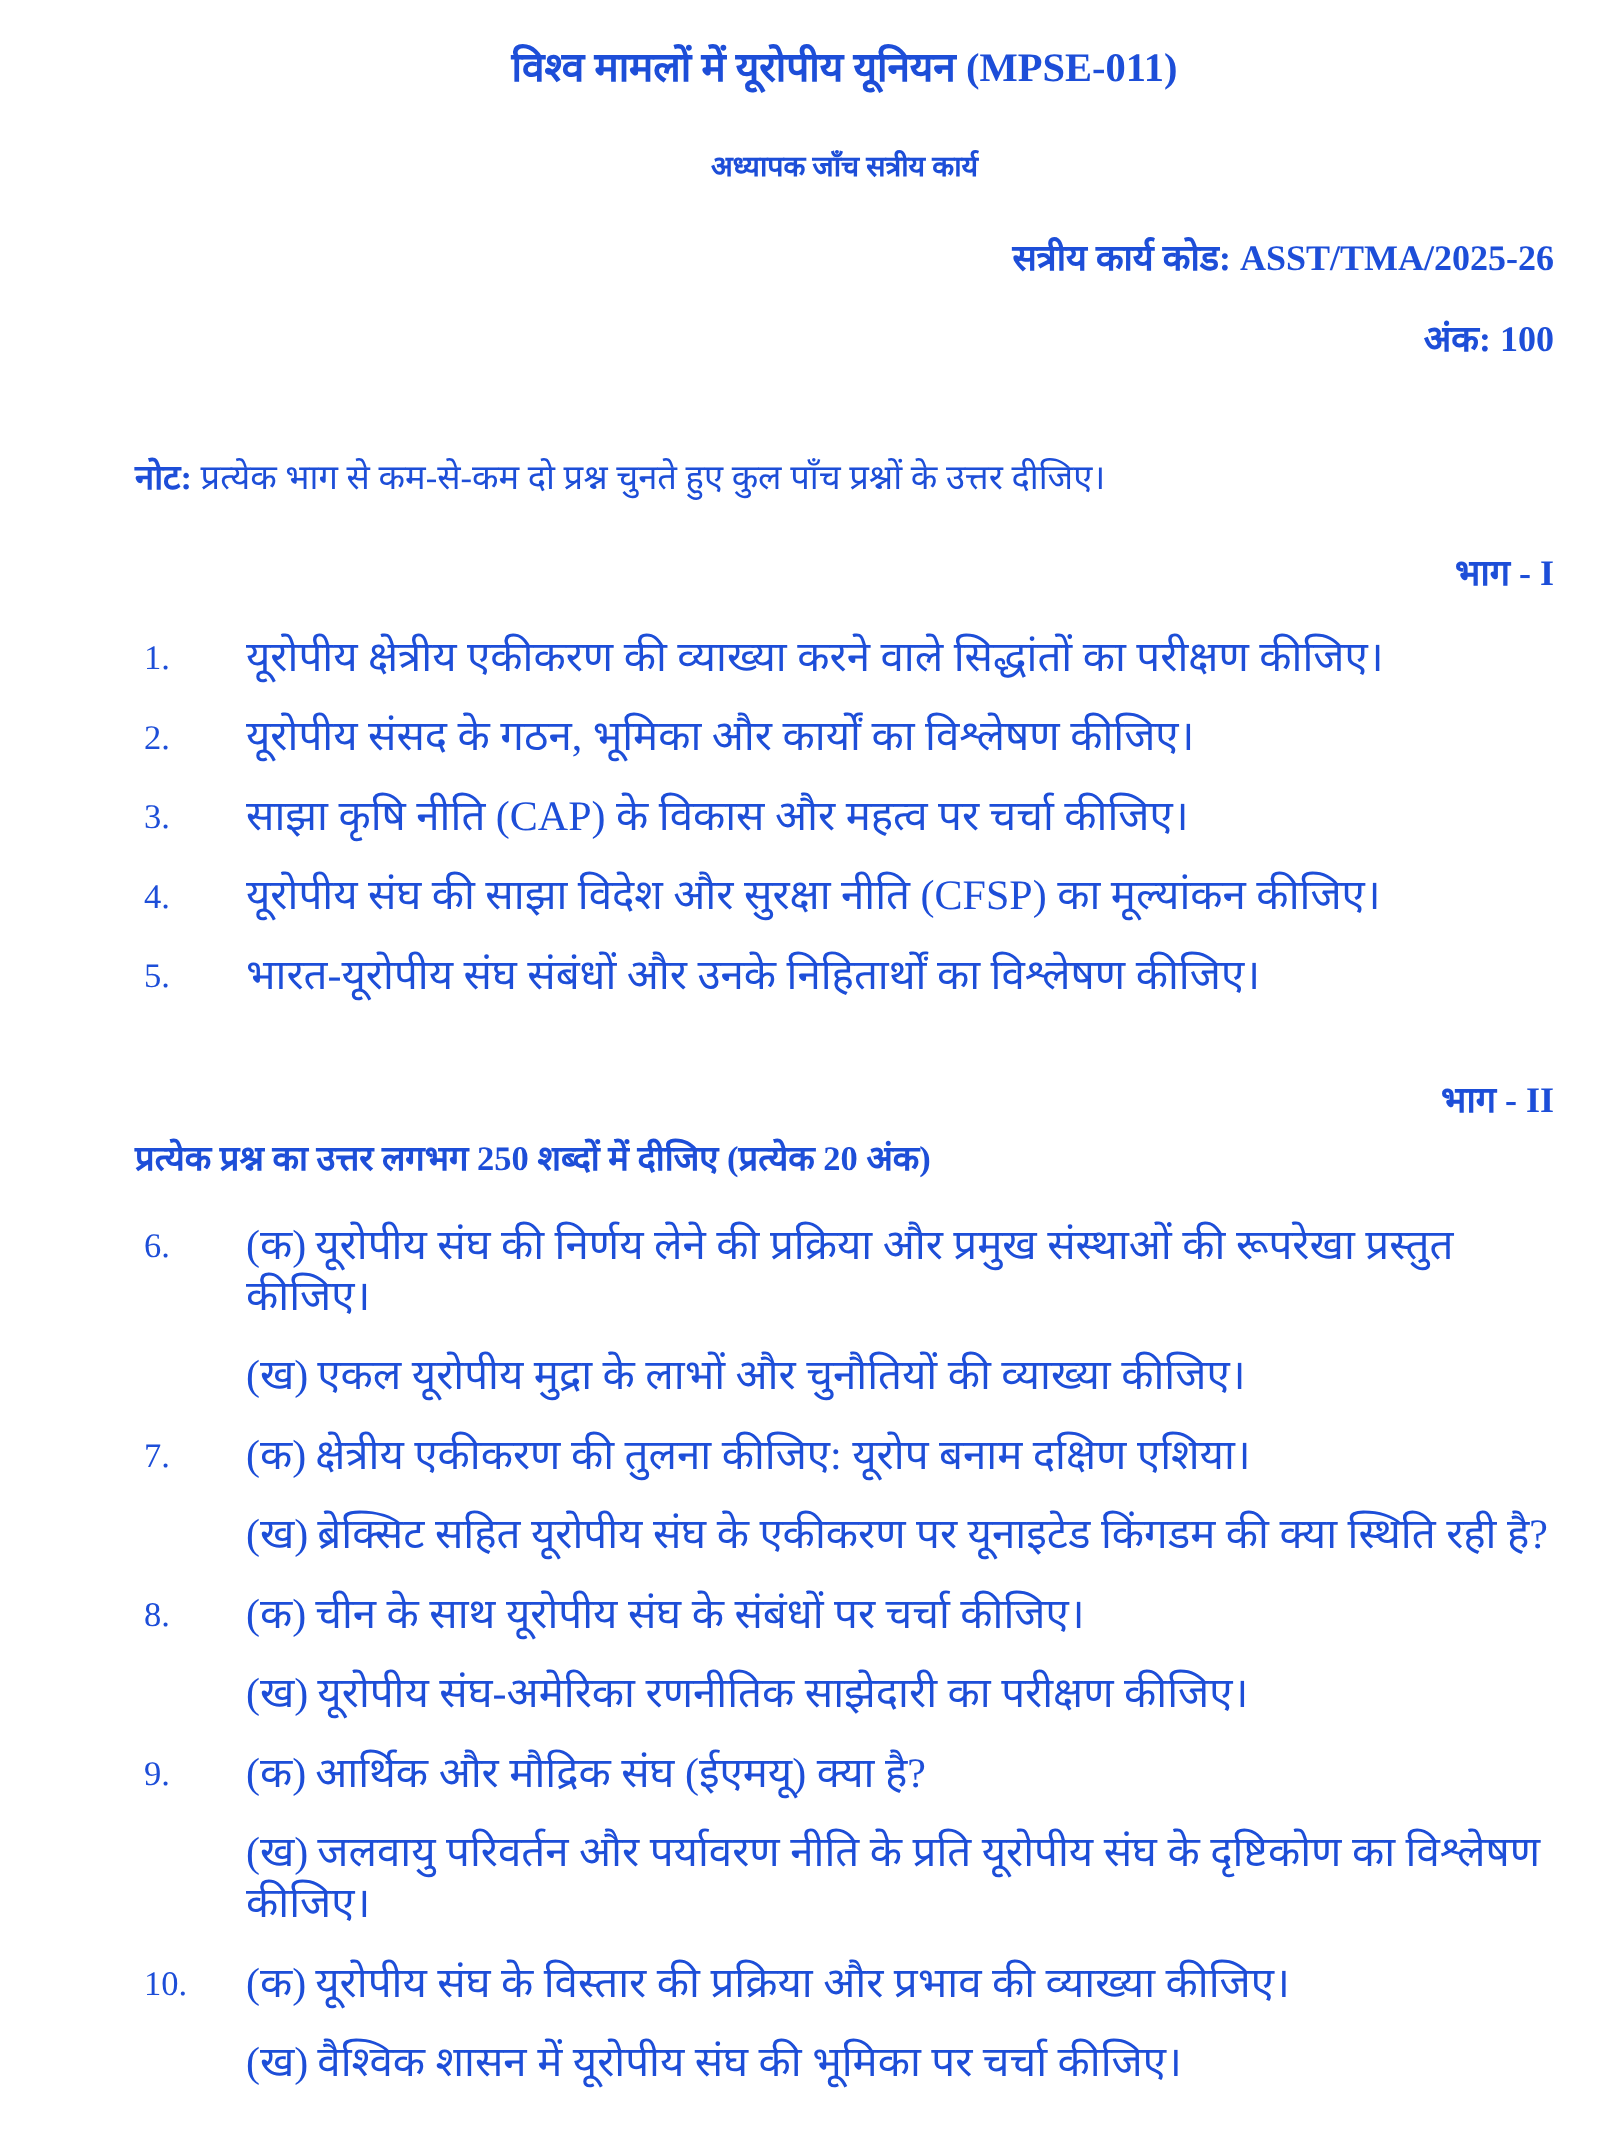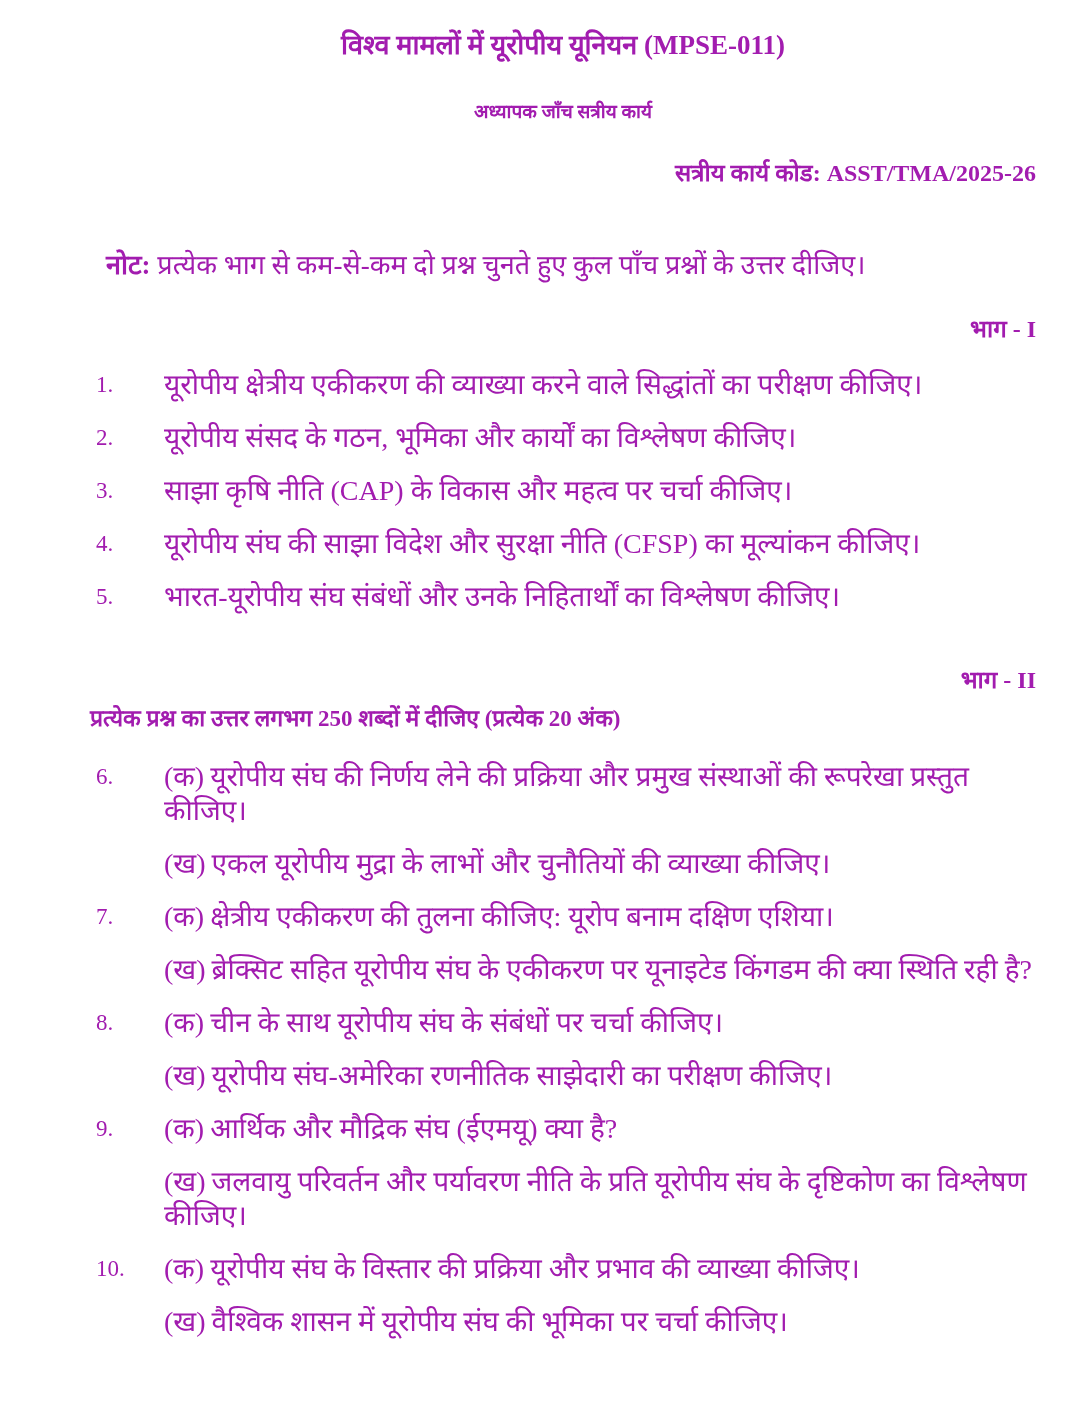"विश्व मामलों में यूरोपीय यूनियन" .page { color: #a21caf -> #1d4ed8 }
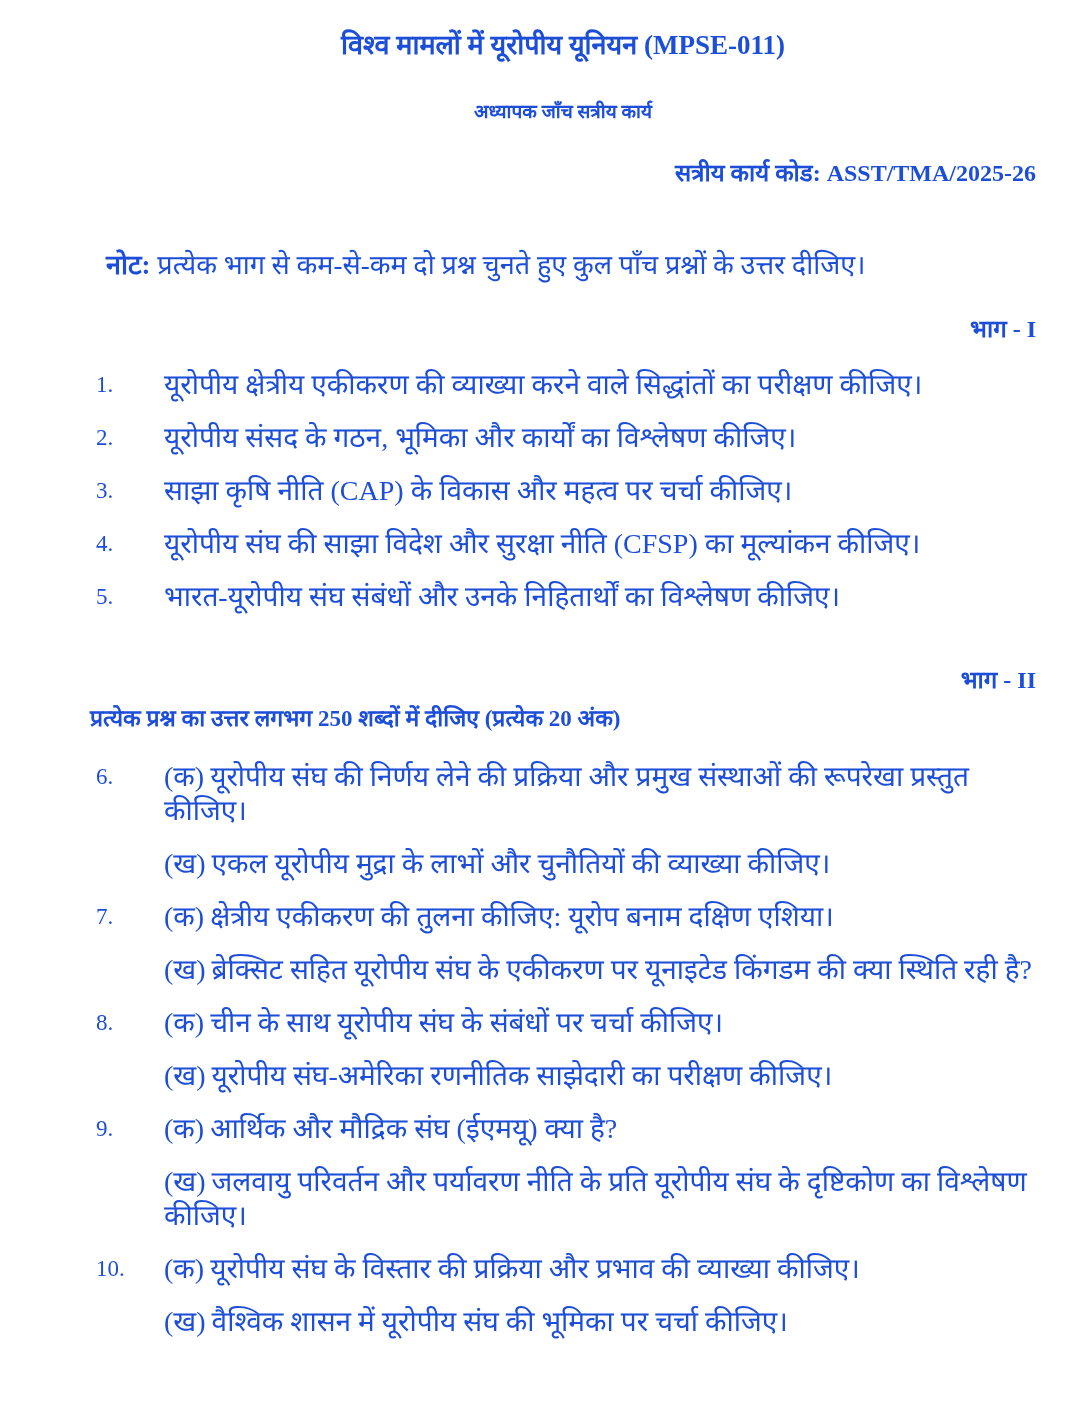"अंक: 100" p { html: none -> <p>अंक: 100</p> }
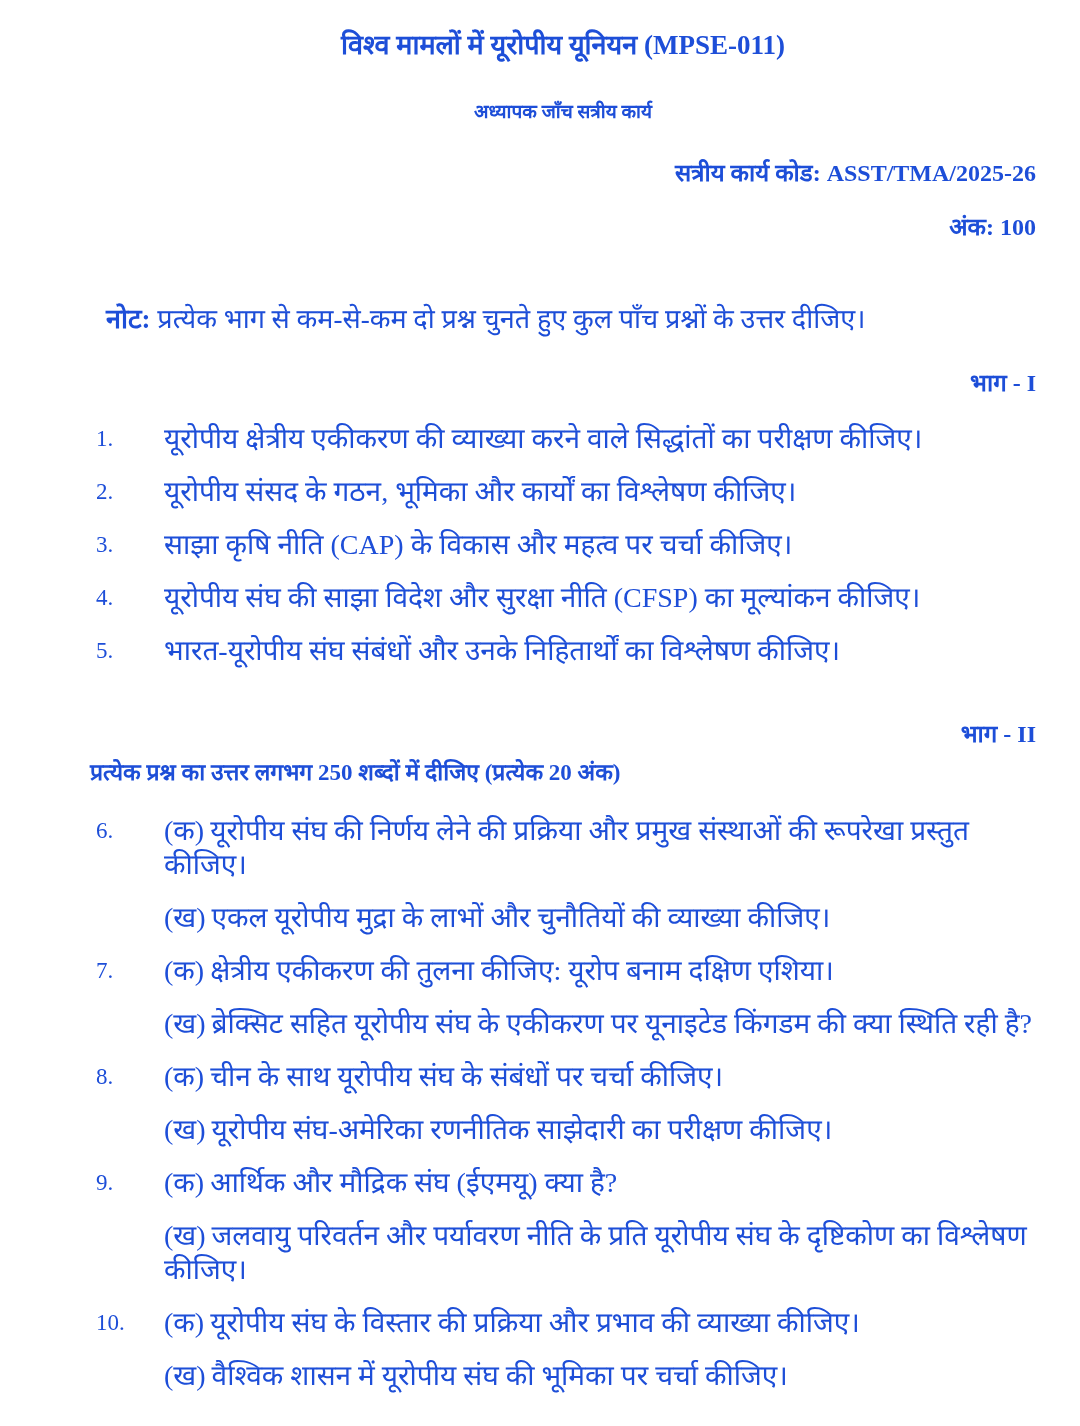"नोट: प्रत्येक भाग से कम-से-कम" .note-line { font-size: 27px -> 23px; margin: 58px 0 0 16px -> 58px 0 0 0 }
